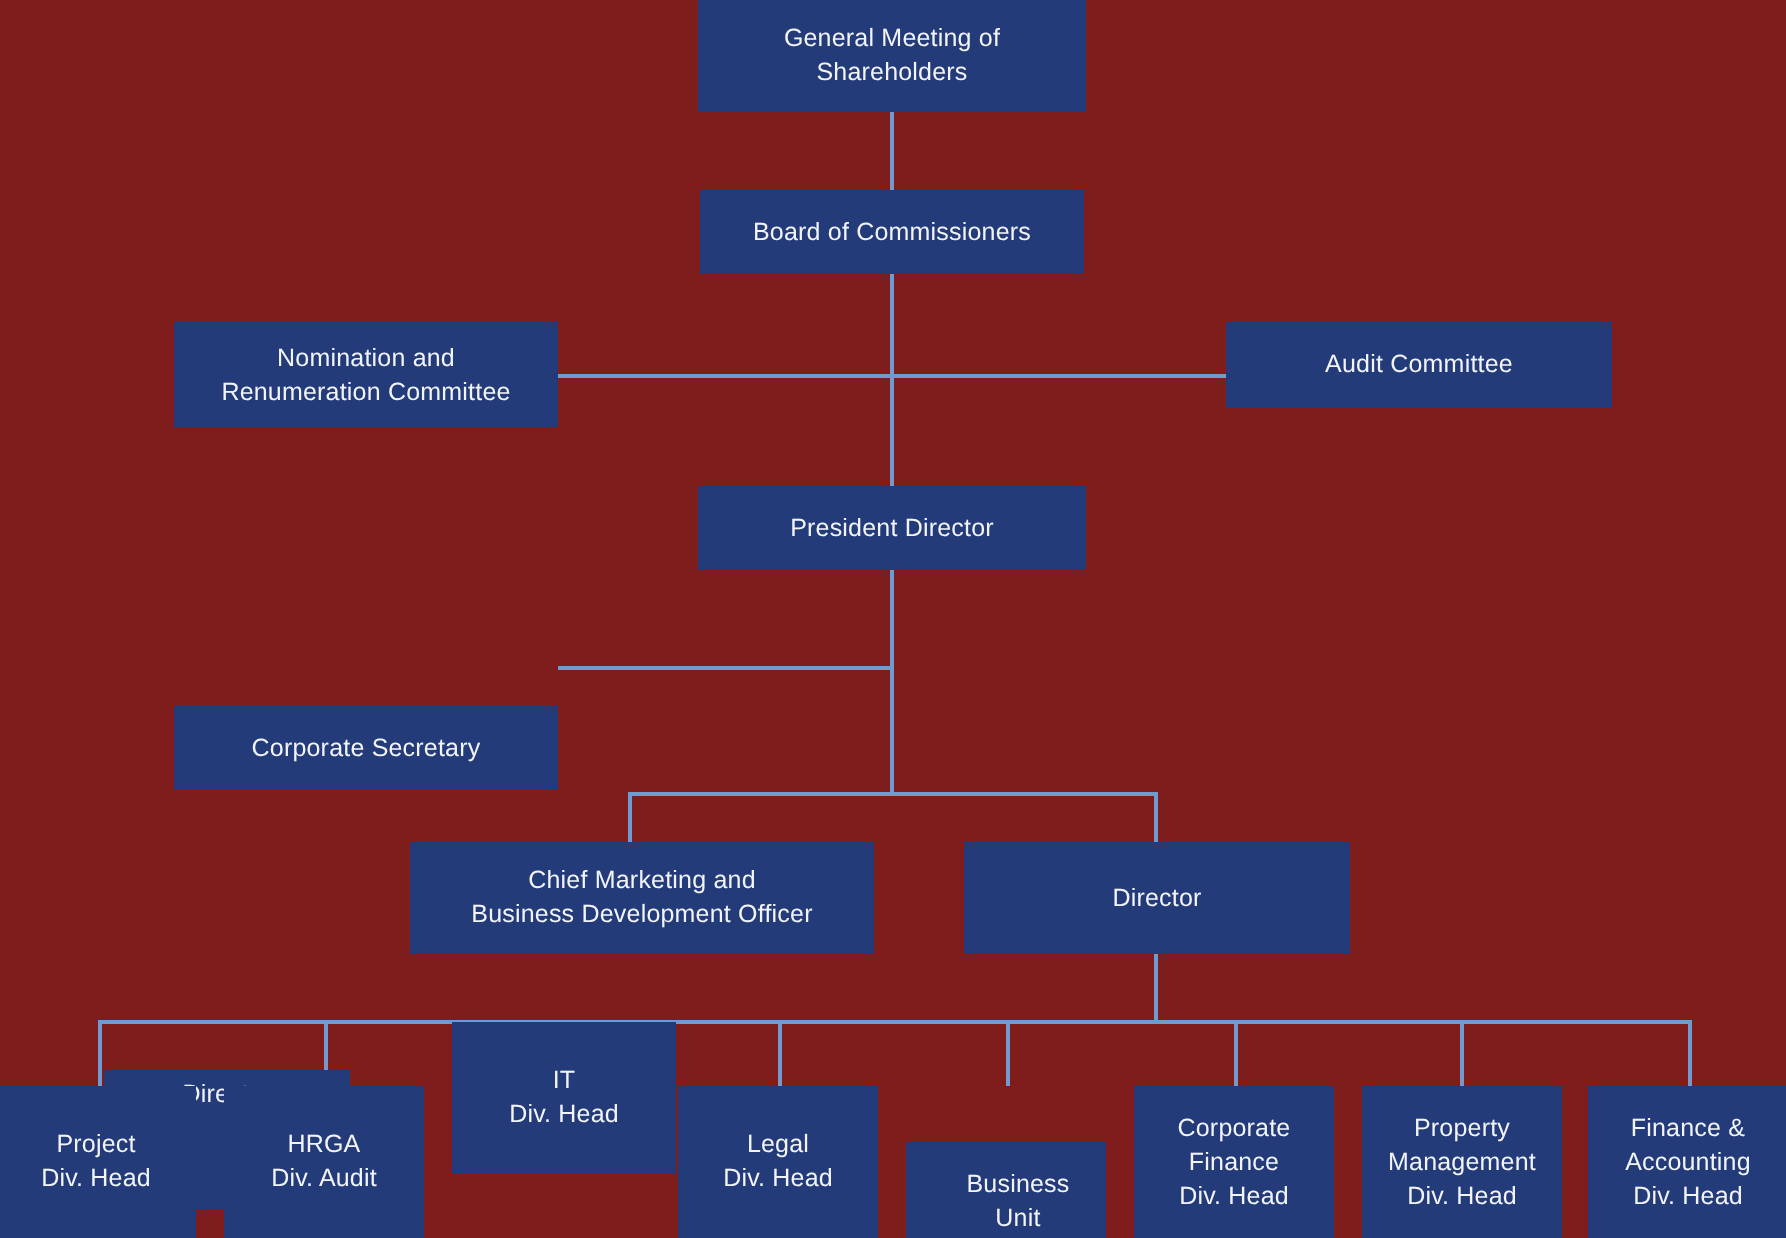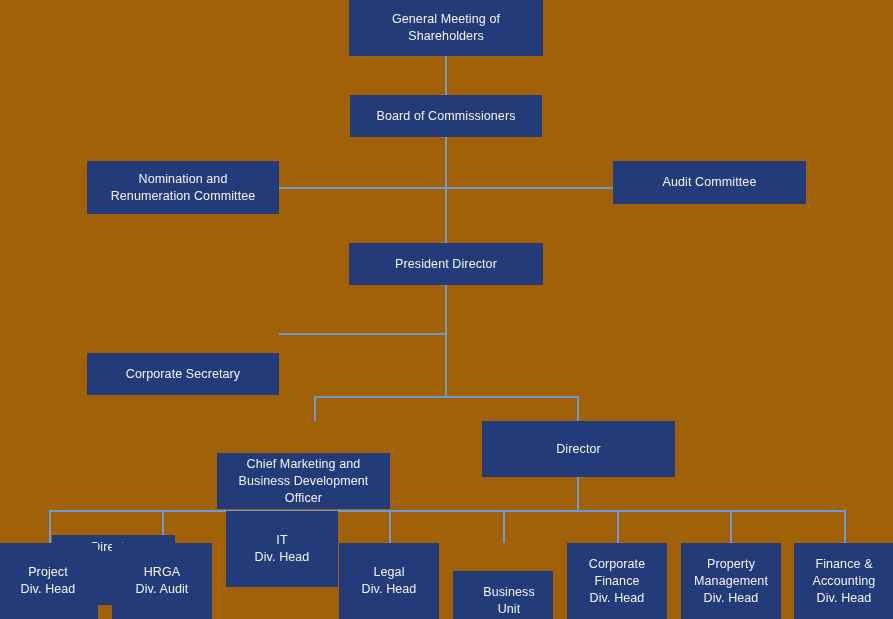"General Meeting of" #org-chart { background: #a16207 -> #7f1d1d }
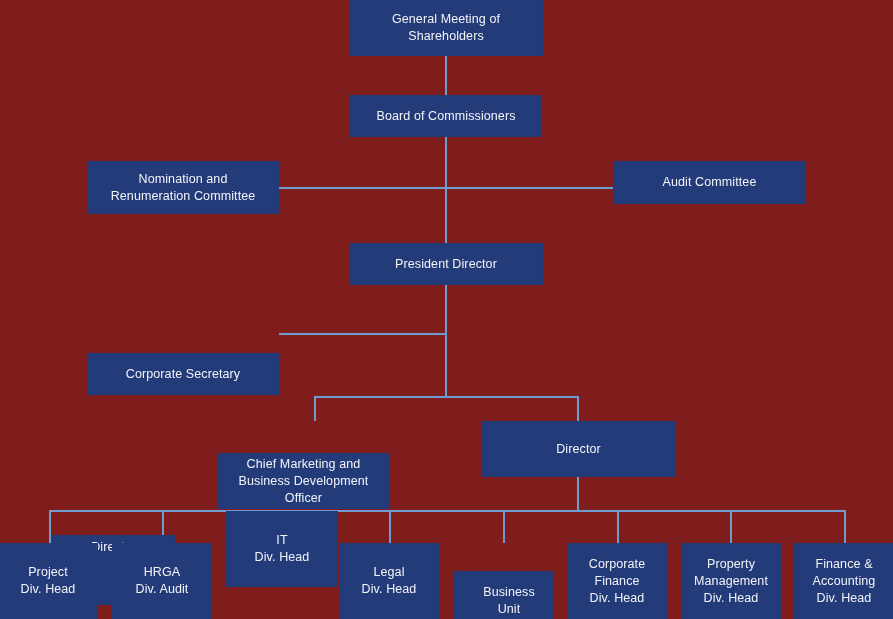"Chief Marketing and" div.node { left: 217px -> 205px; margin-top: 32px -> none; width: 173px -> 232px }
